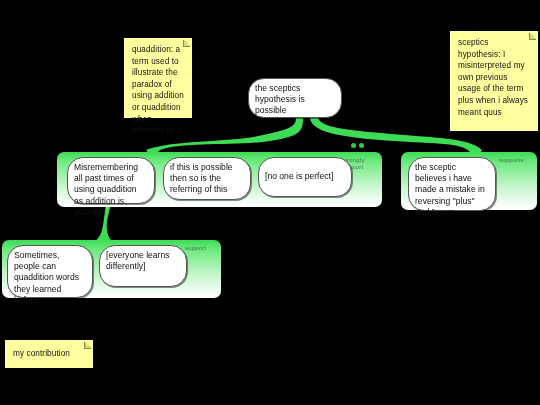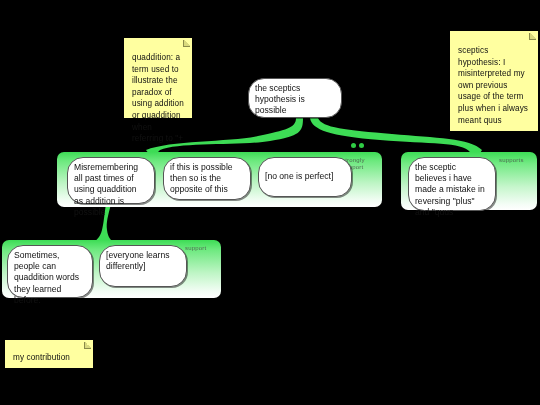"sceptics hypothesis: I misinterpreted my" .note { padding: 14px 8px 6px 8px -> 6px 8px 6px 8px }
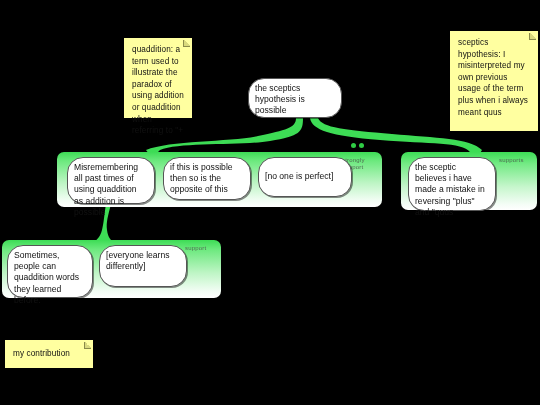"if this is possible then" span { text: opposite -> referring }
